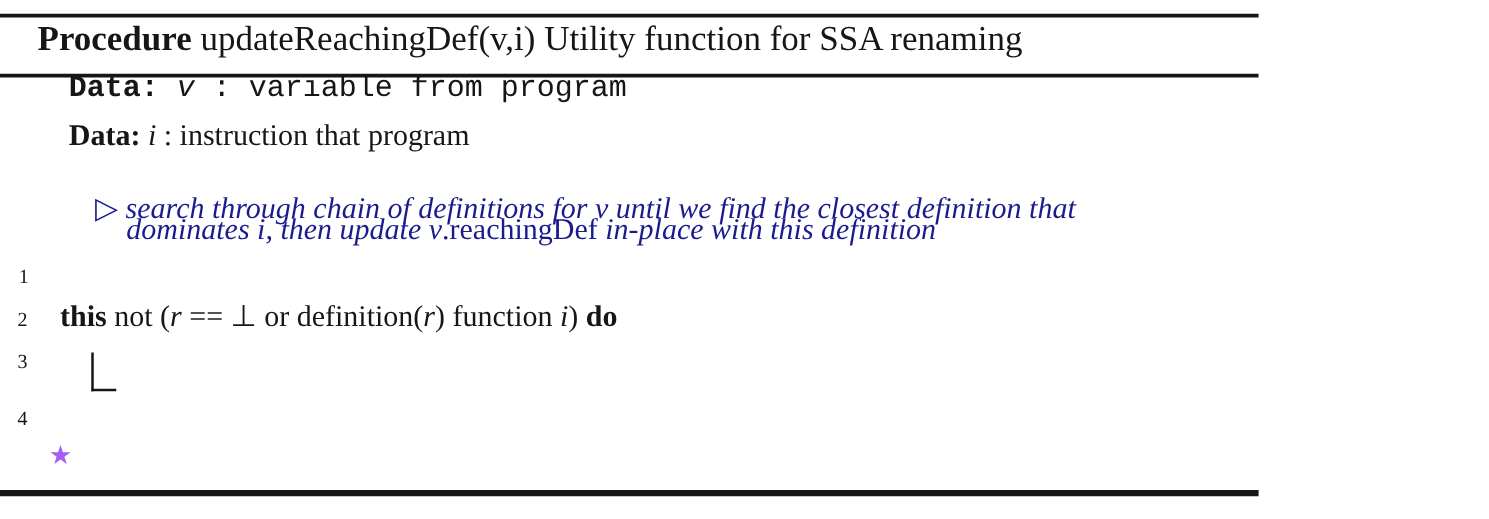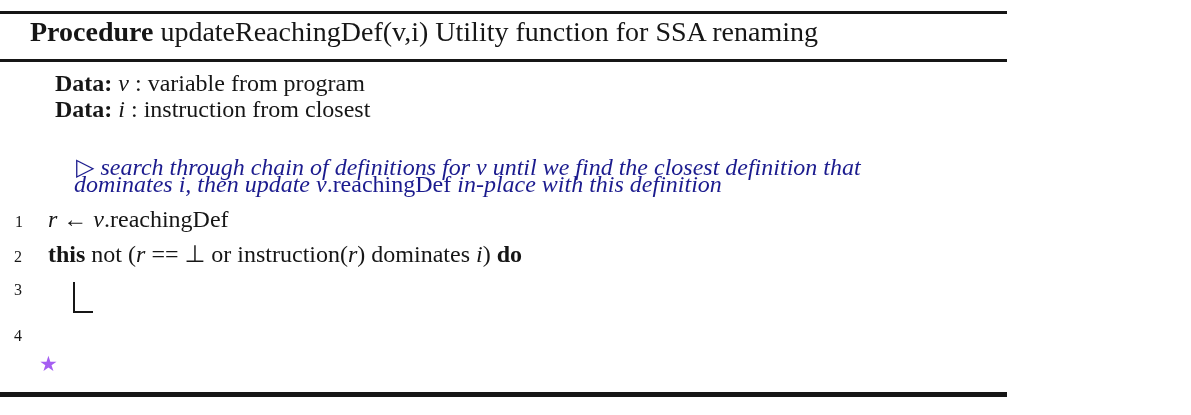"Data: v : variable from" .data-line-1 { font-family: none -> Liberation Mono, monospace; top: 70px -> 58px }
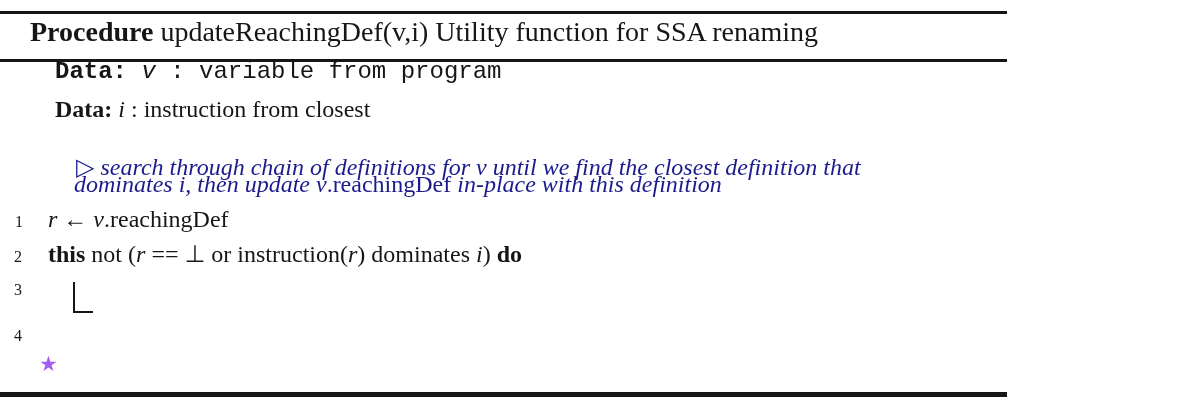": instruction from closest" span { text: from closest -> that program }
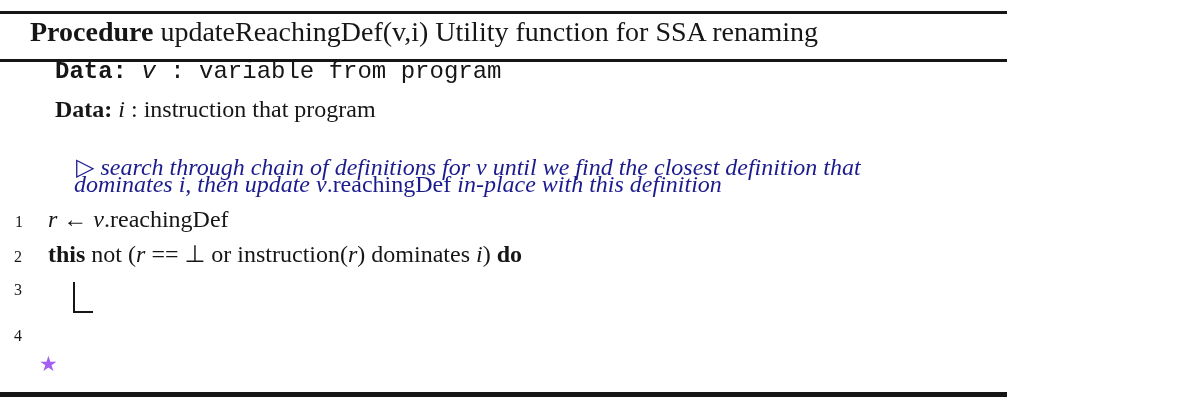"dominates i, then update v.reachingDef" .comment-line-2 { left: 74px -> 101px }
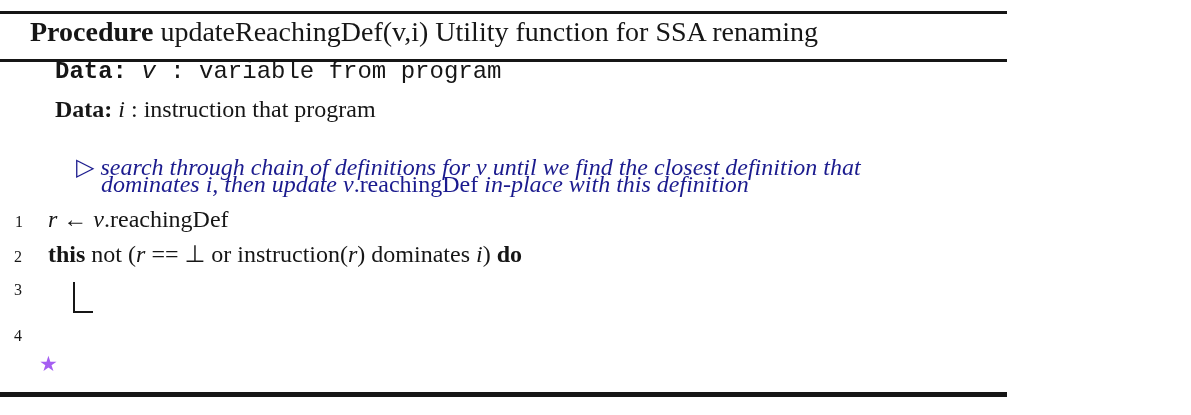"r ← v.reachingDef" div.line { html: <div><span>r</span><span> ← </span><span>v</span><span>.reachingDef</span></div> -> none }
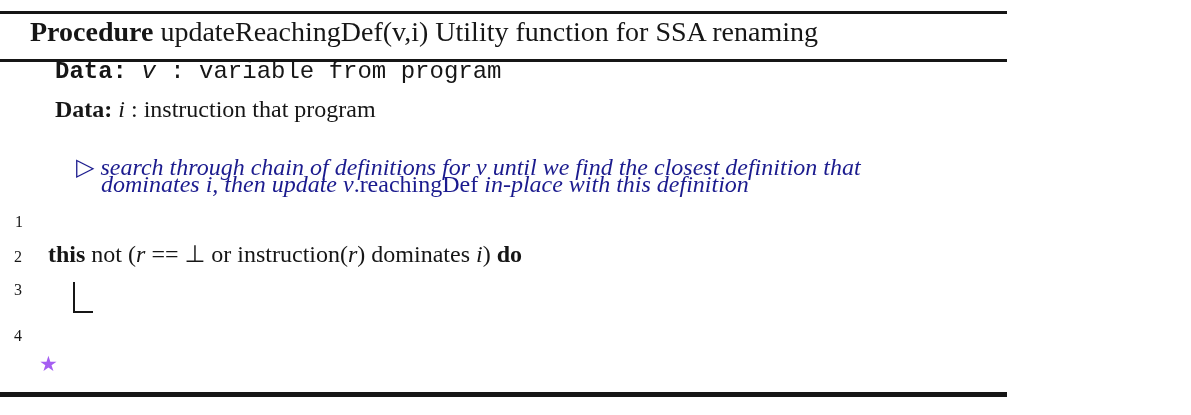"== ⊥ or instruction(" span { text: instruction -> definition }
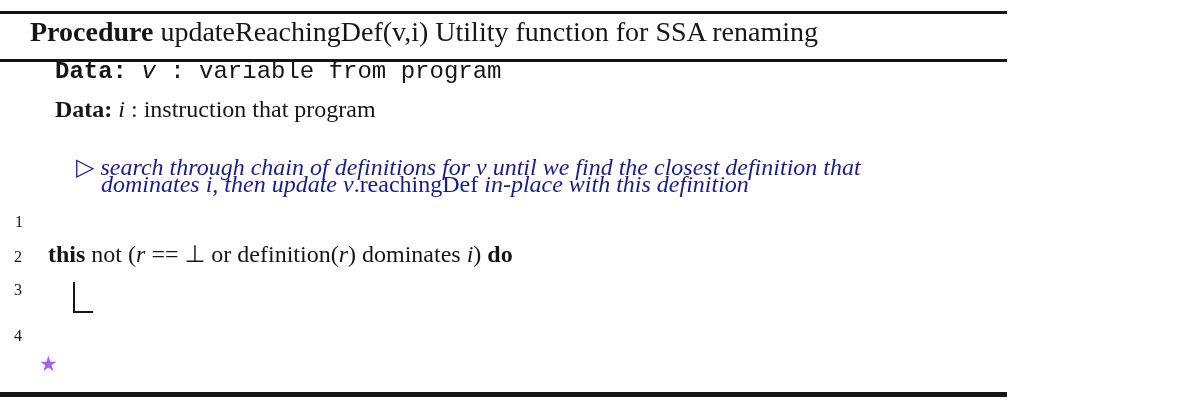") dominates" span { text: dominates -> function }
